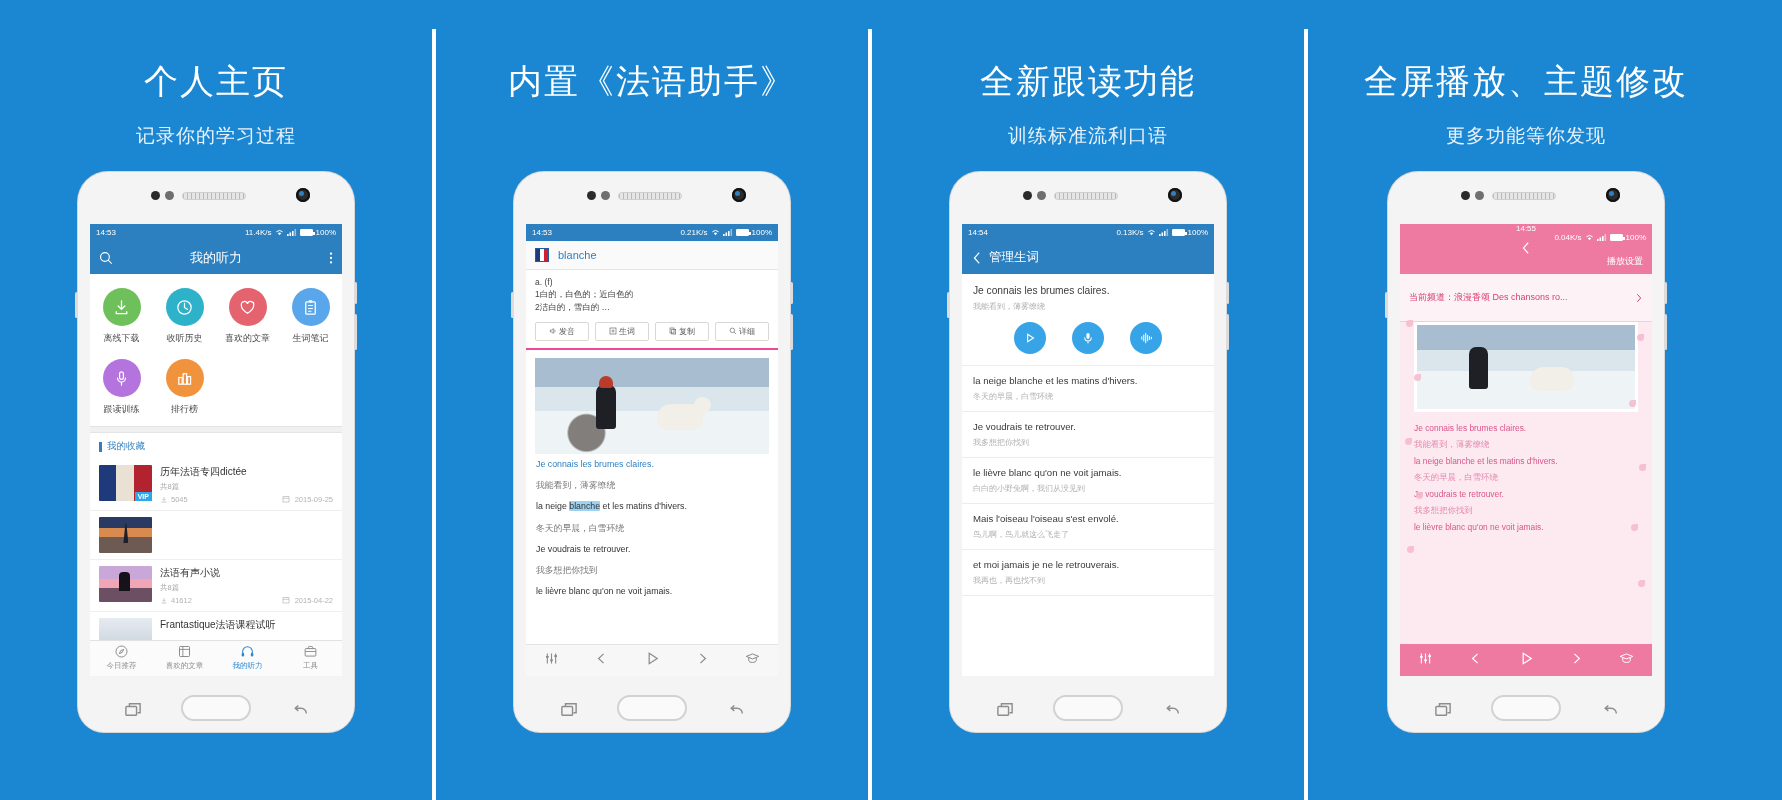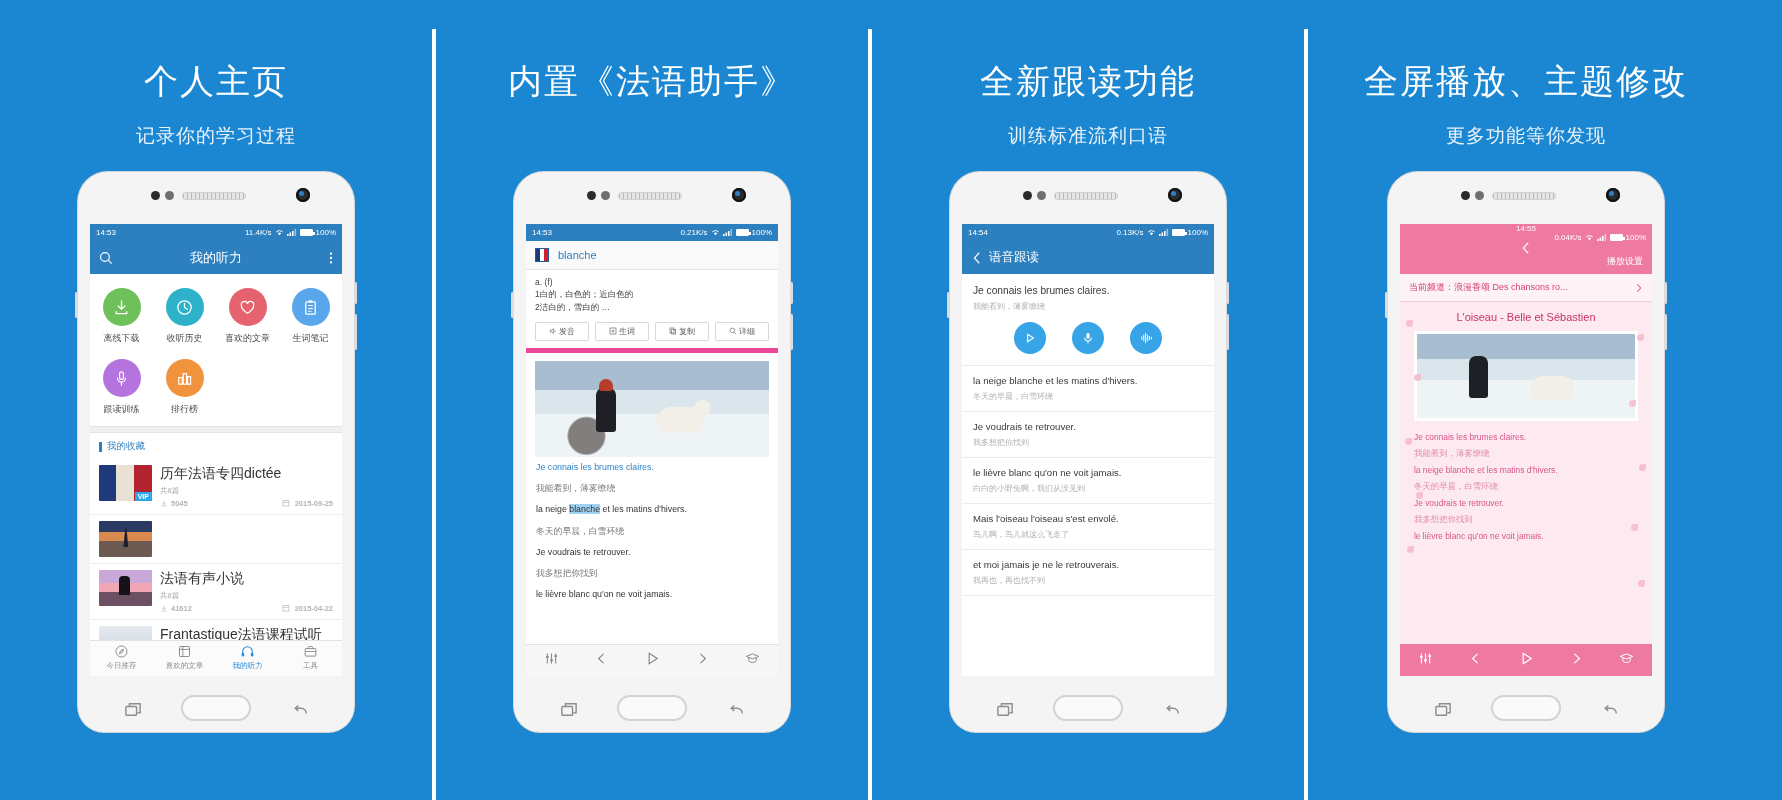"语音跟读" span.title-left { text: 语音跟读 -> 管理生词 }
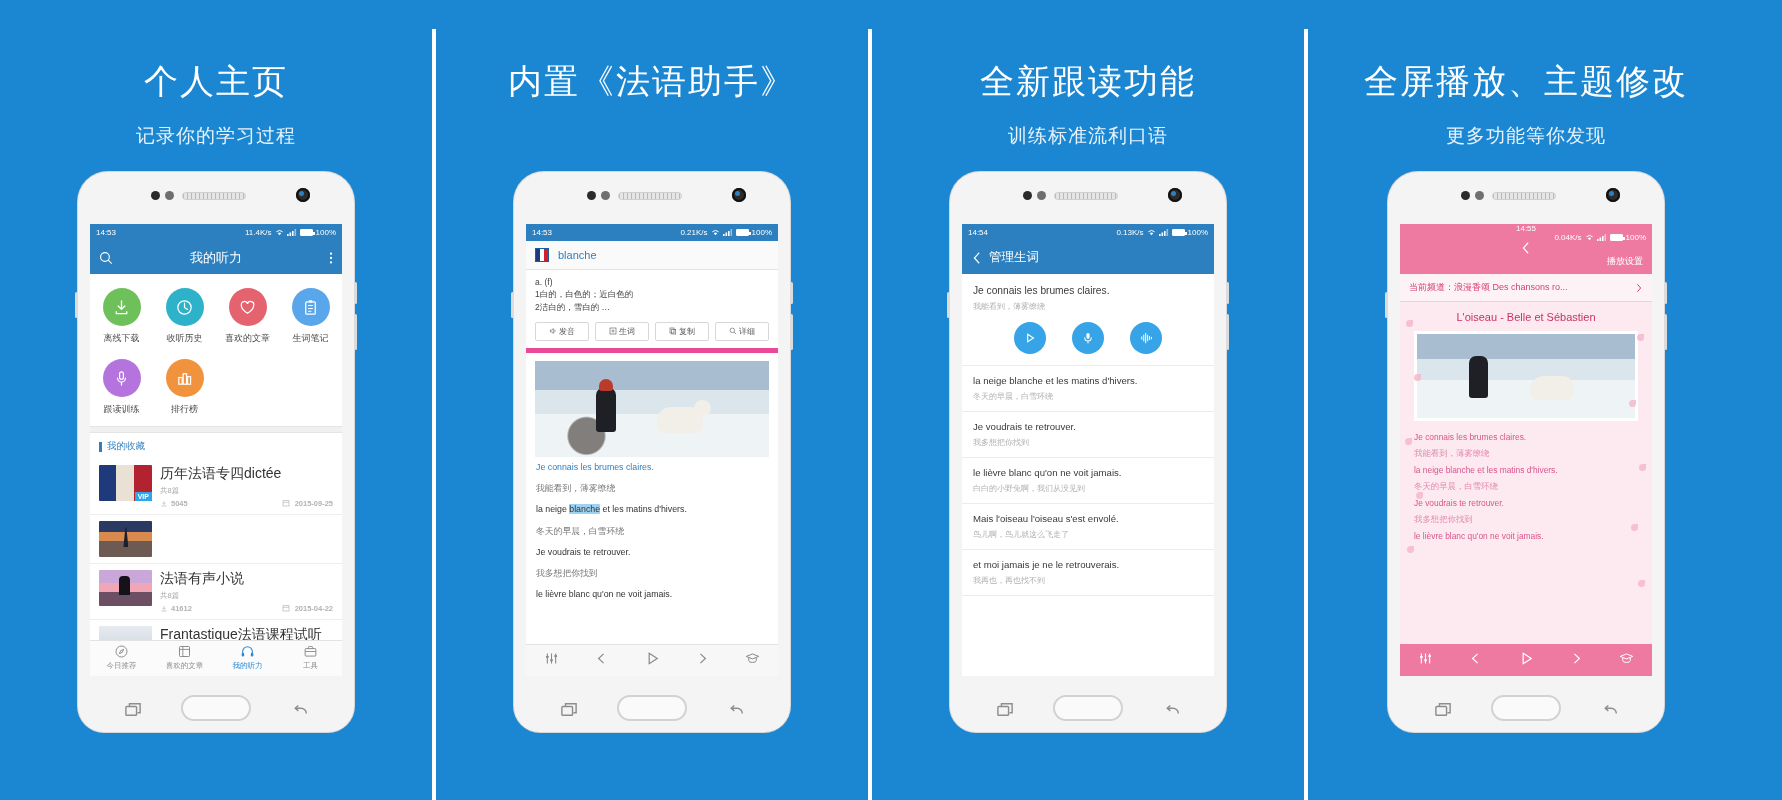"当前频道：浪漫香颂 Des chansons ro..." .chan-row { padding: 7px 9px -> 17px 9px }
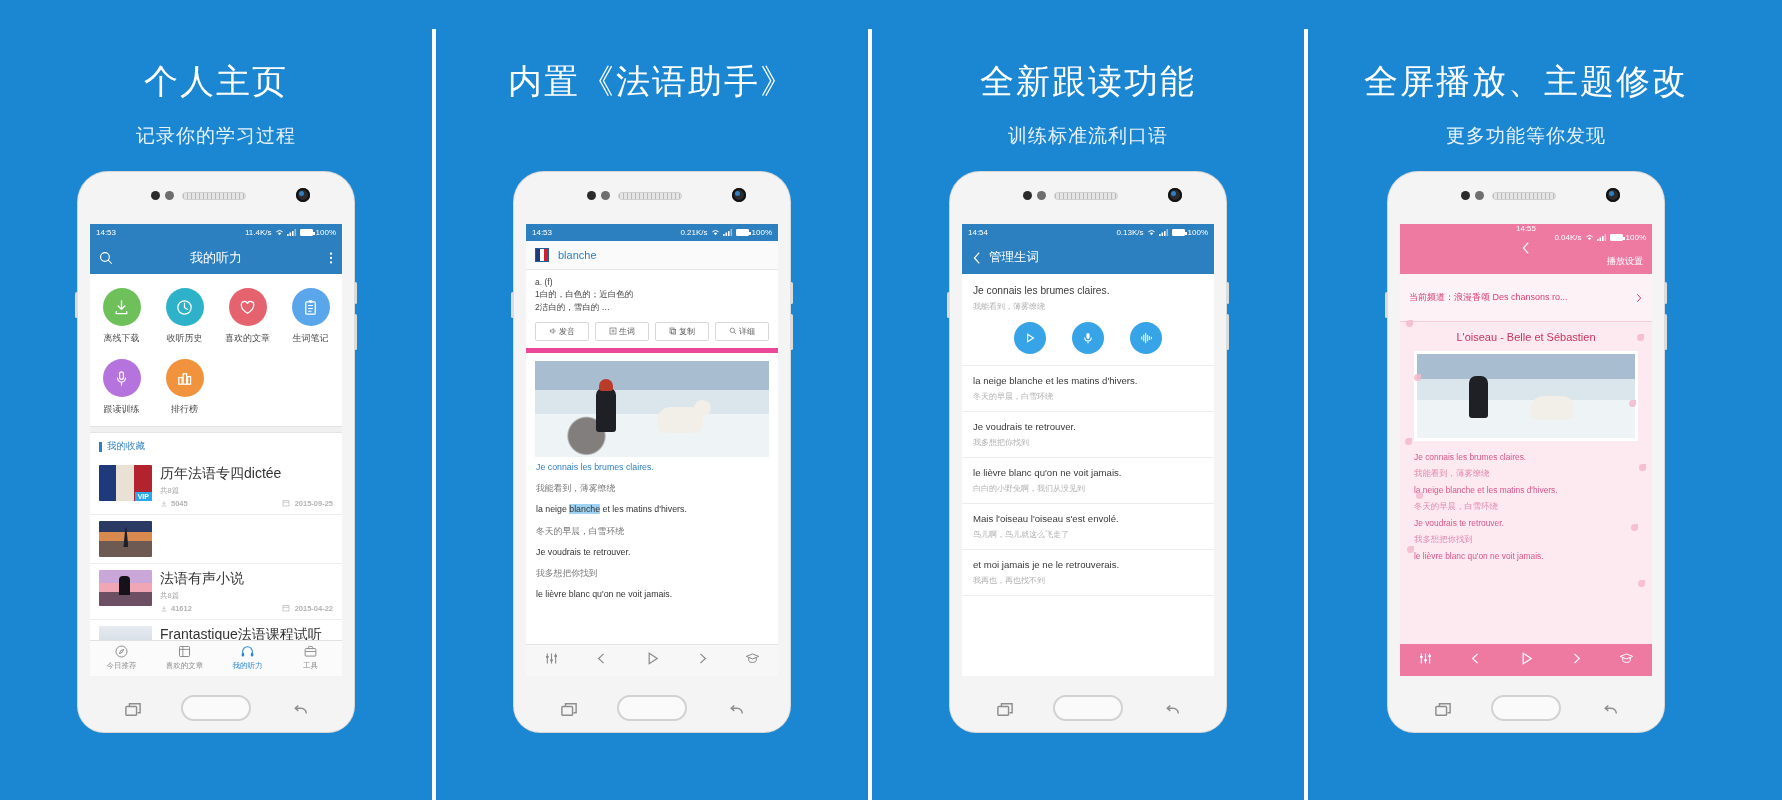"发音" .dict-btns { border-bottom: 5px solid #ec4899 -> 2px solid #ec4899 }
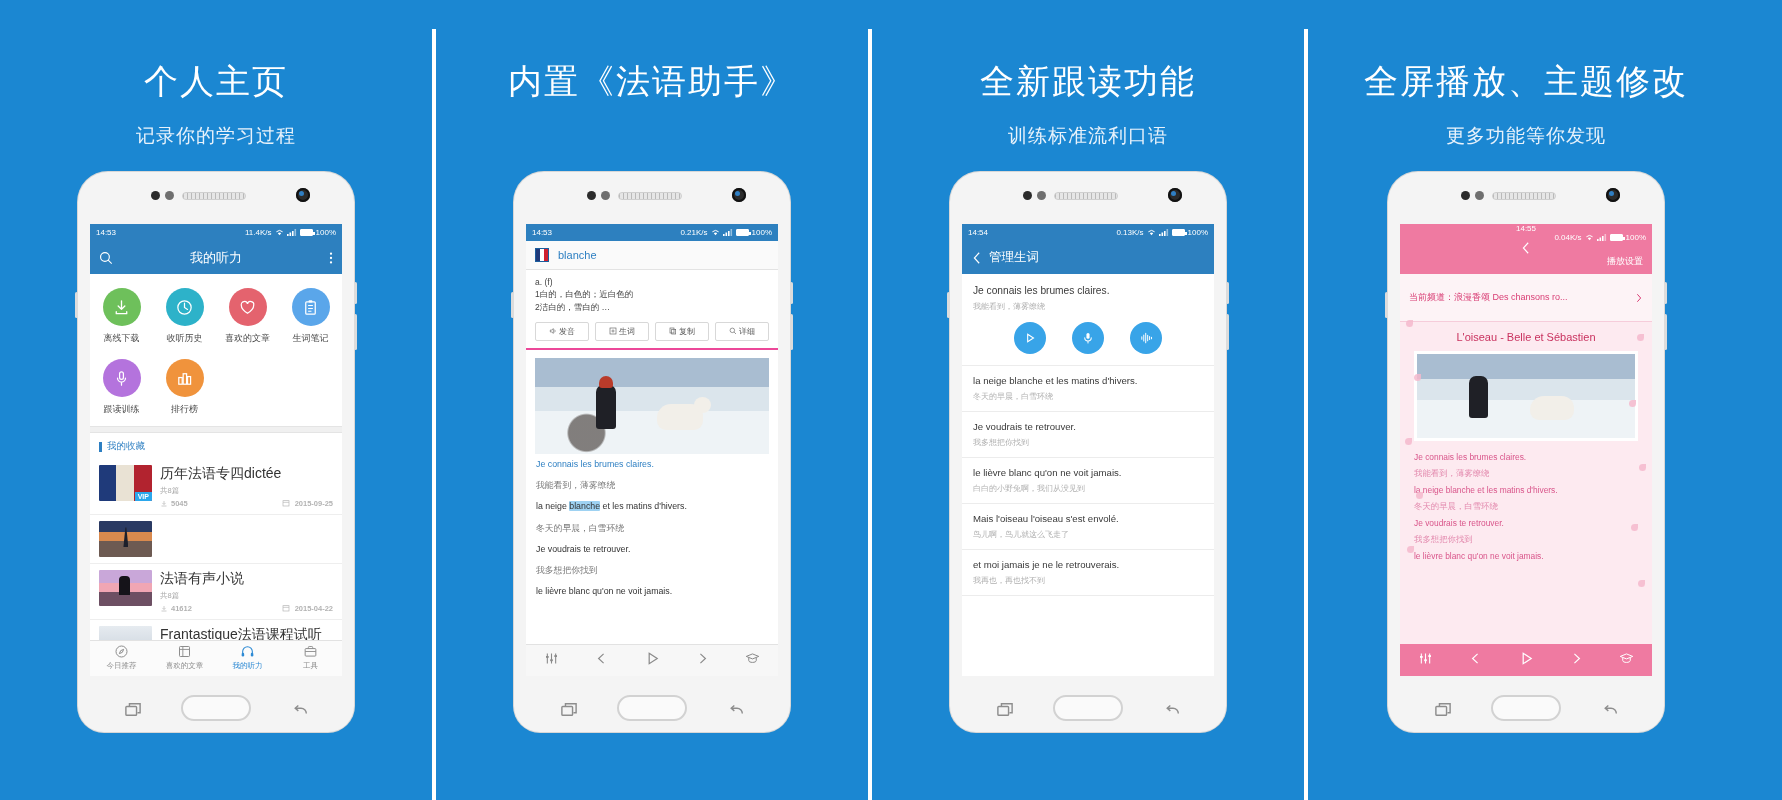"L'oiseau - Belle et Sébastien" div.p4-title { html: <div>L'oiseau - Belle et Sébastien</div> -> none }
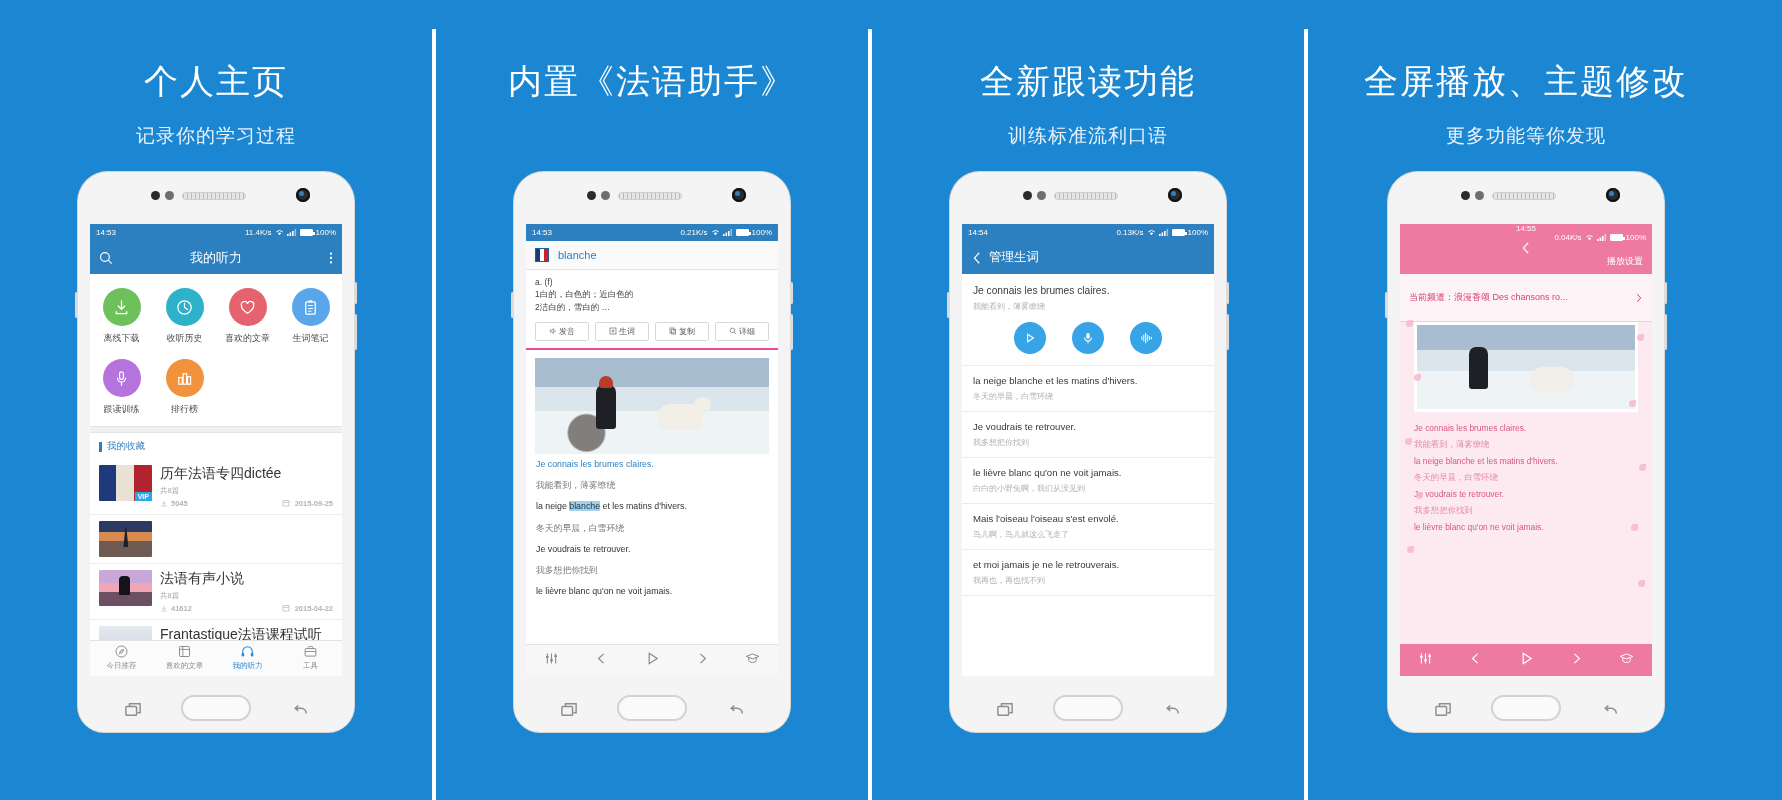"历年法语专四dictée" .fav-title { font-size: 14px -> 10px }
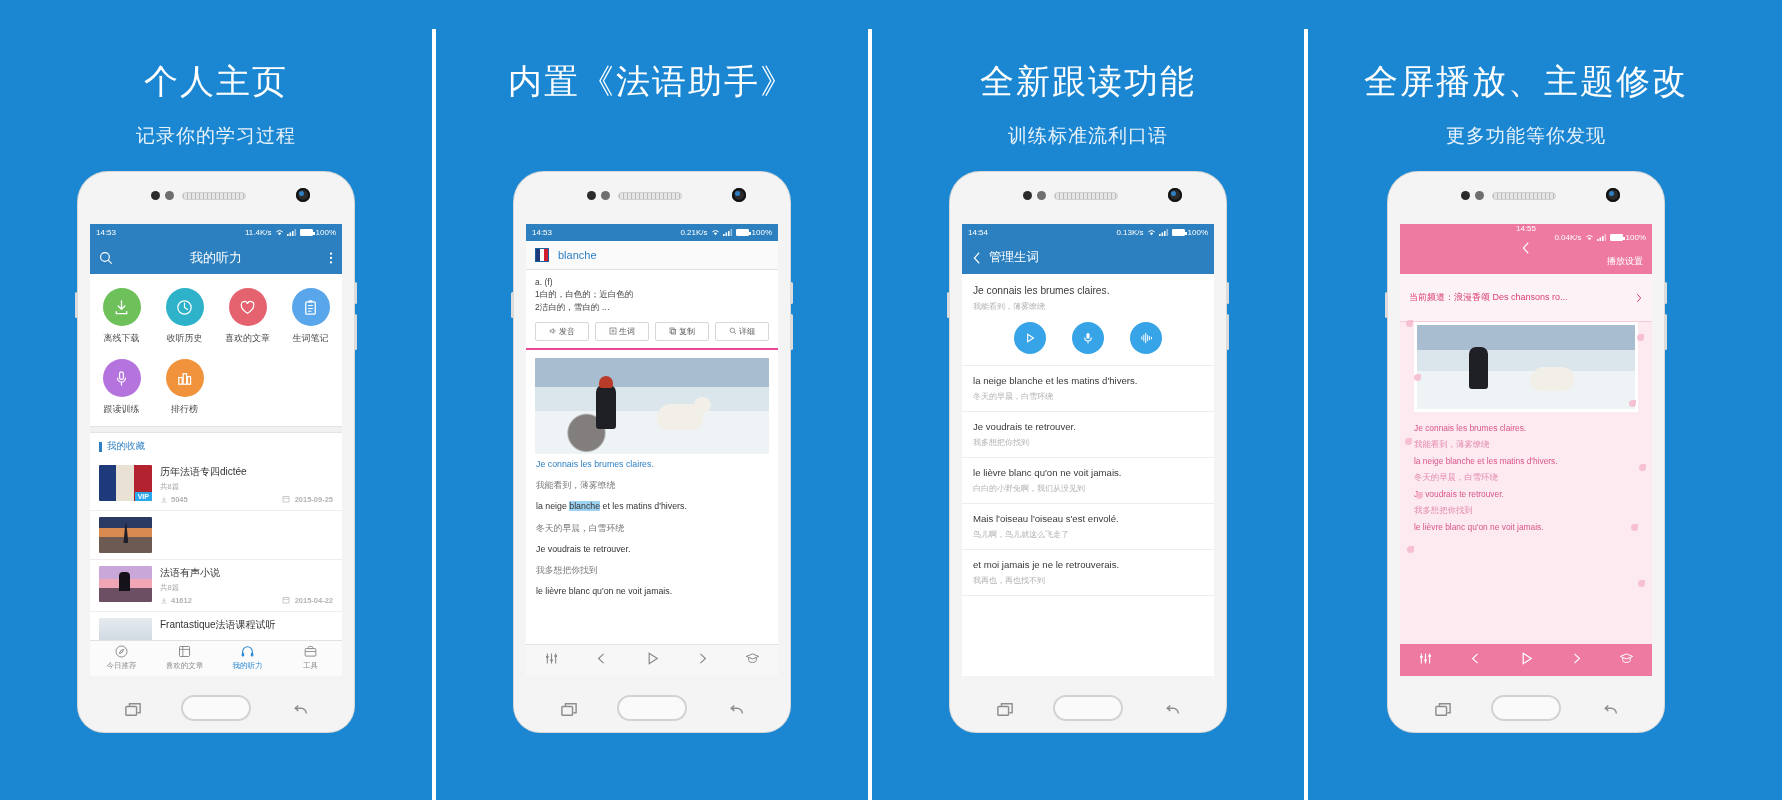"5045" .fav-meta { font-weight: bold -> none }
